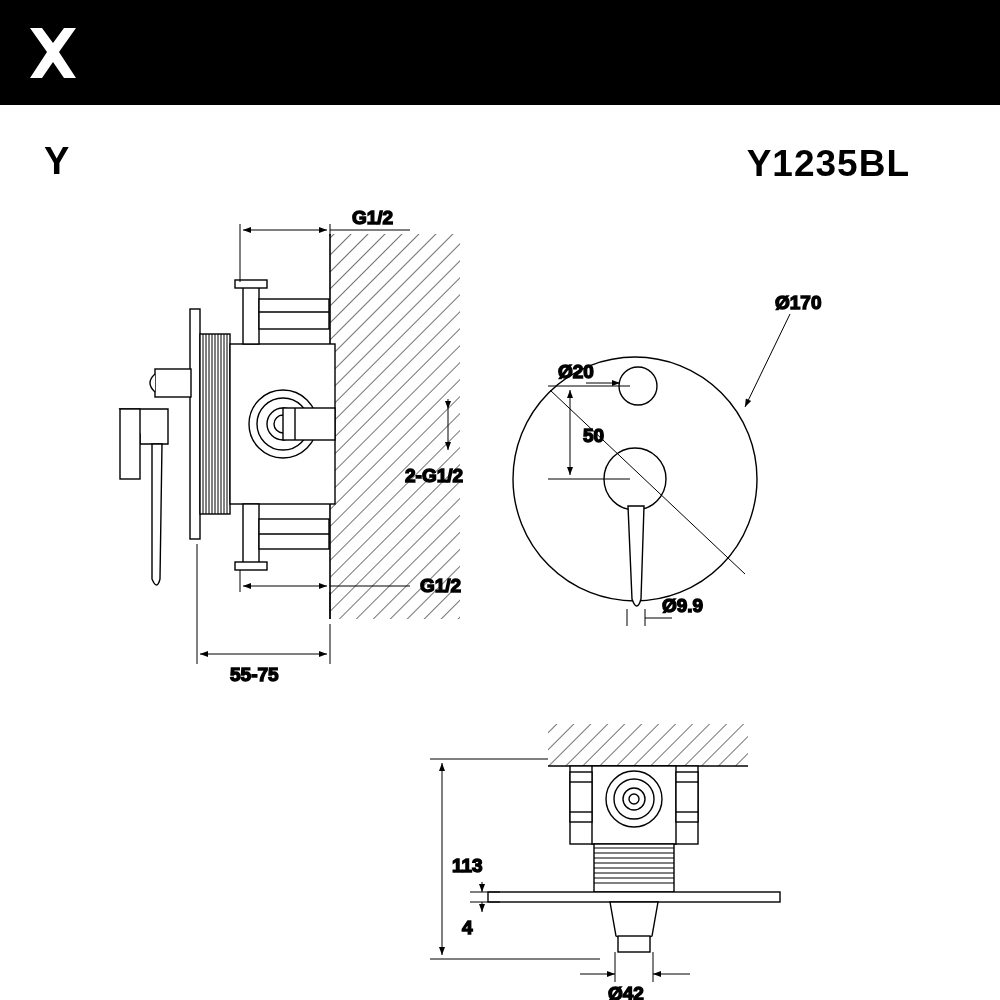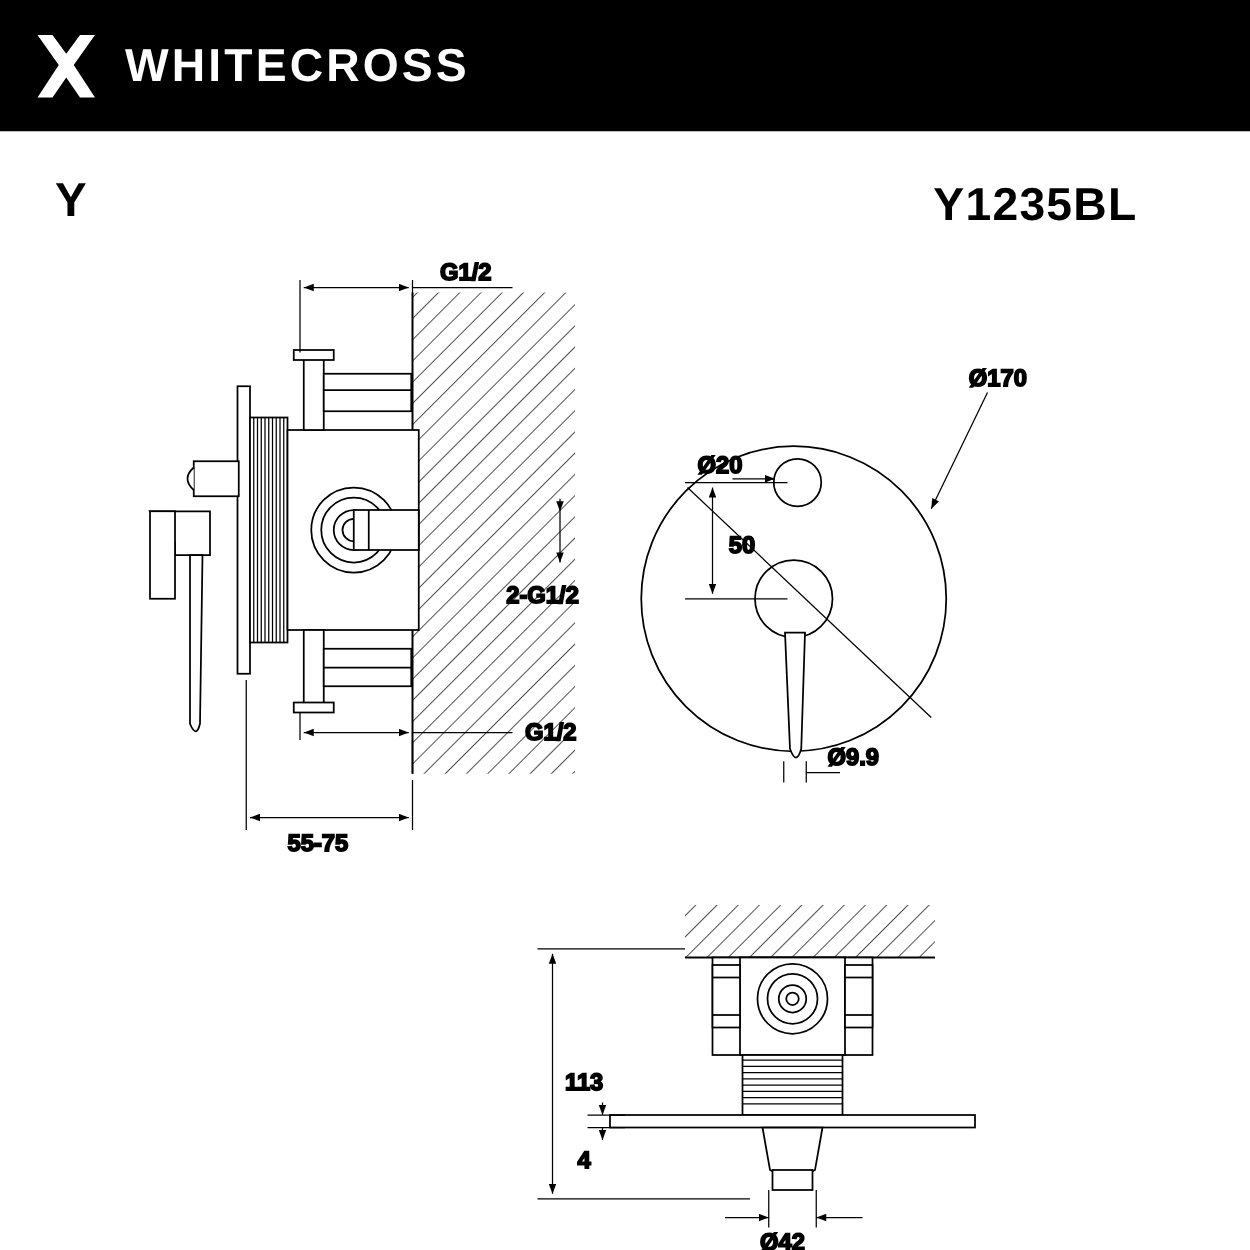"WHITECROSS" span.logo-text { html: <span>WHITECROSS</span> -> none }
